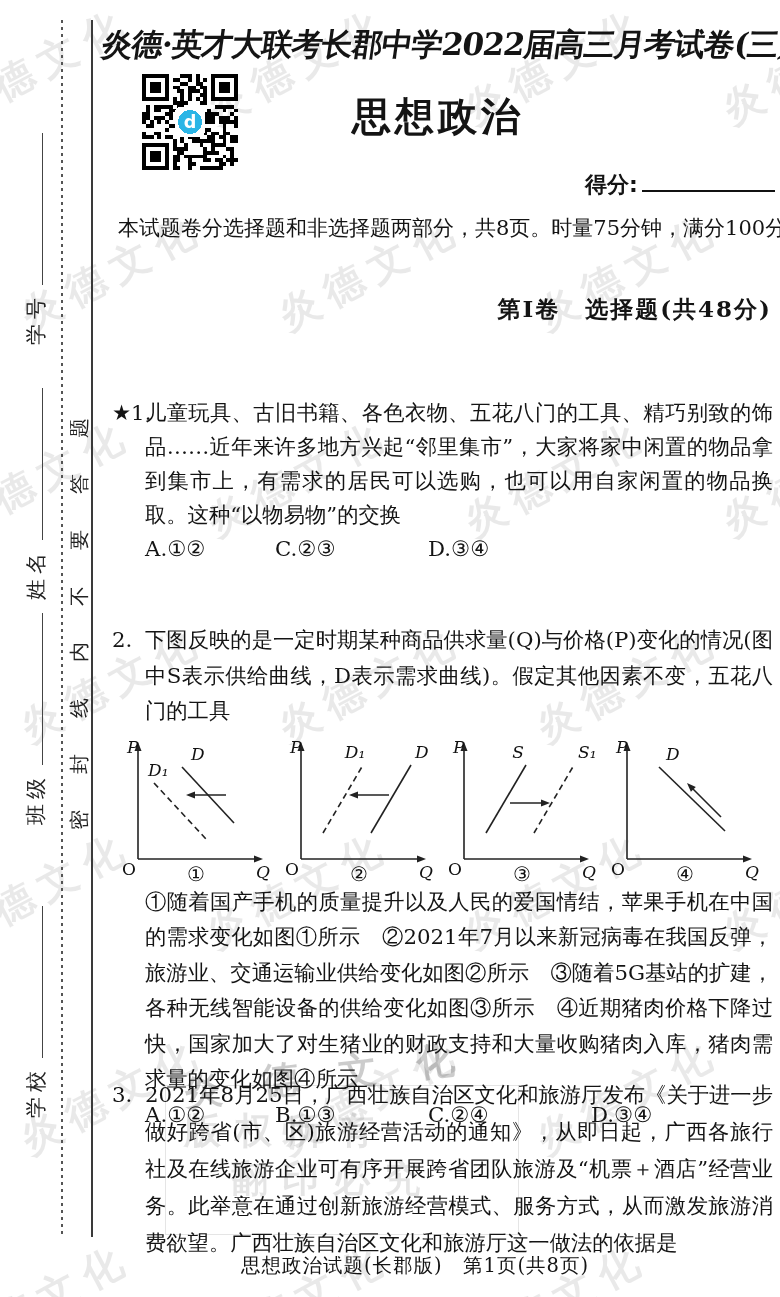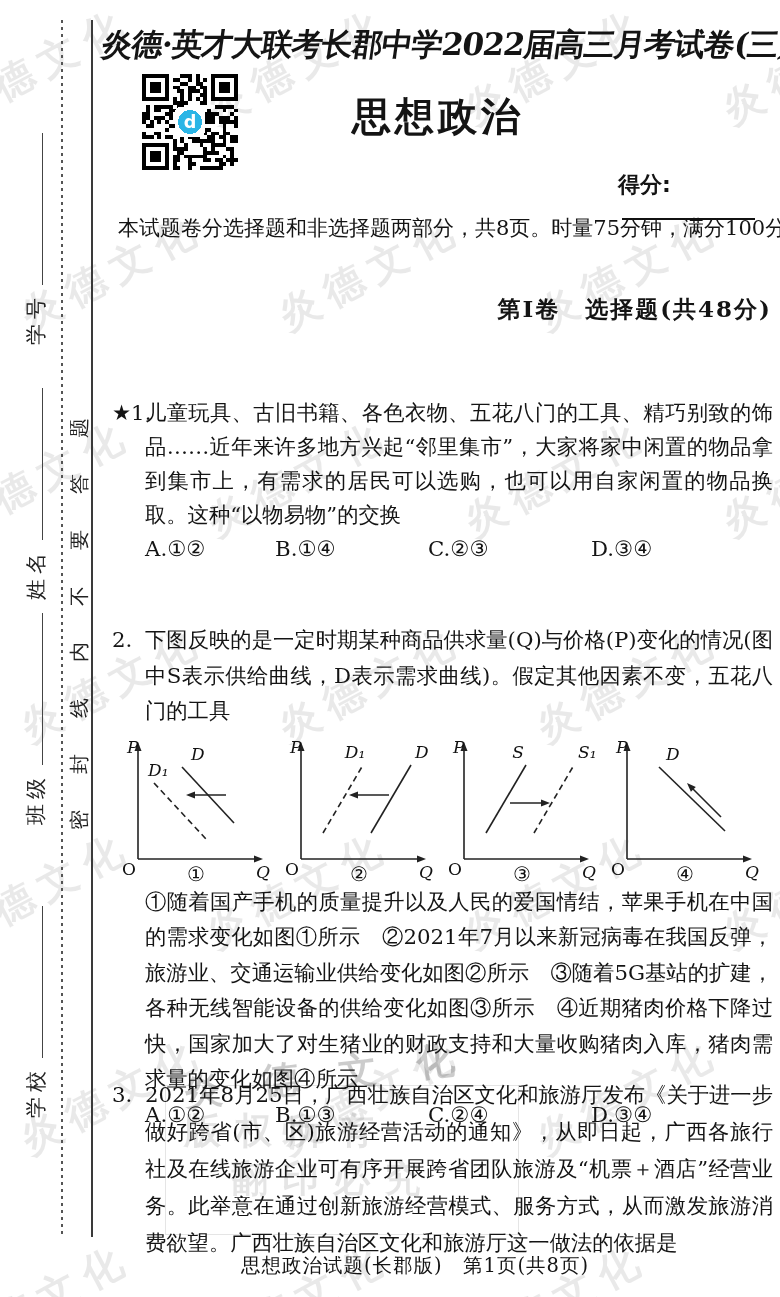"得分:" .score { left: 618px -> 585px }
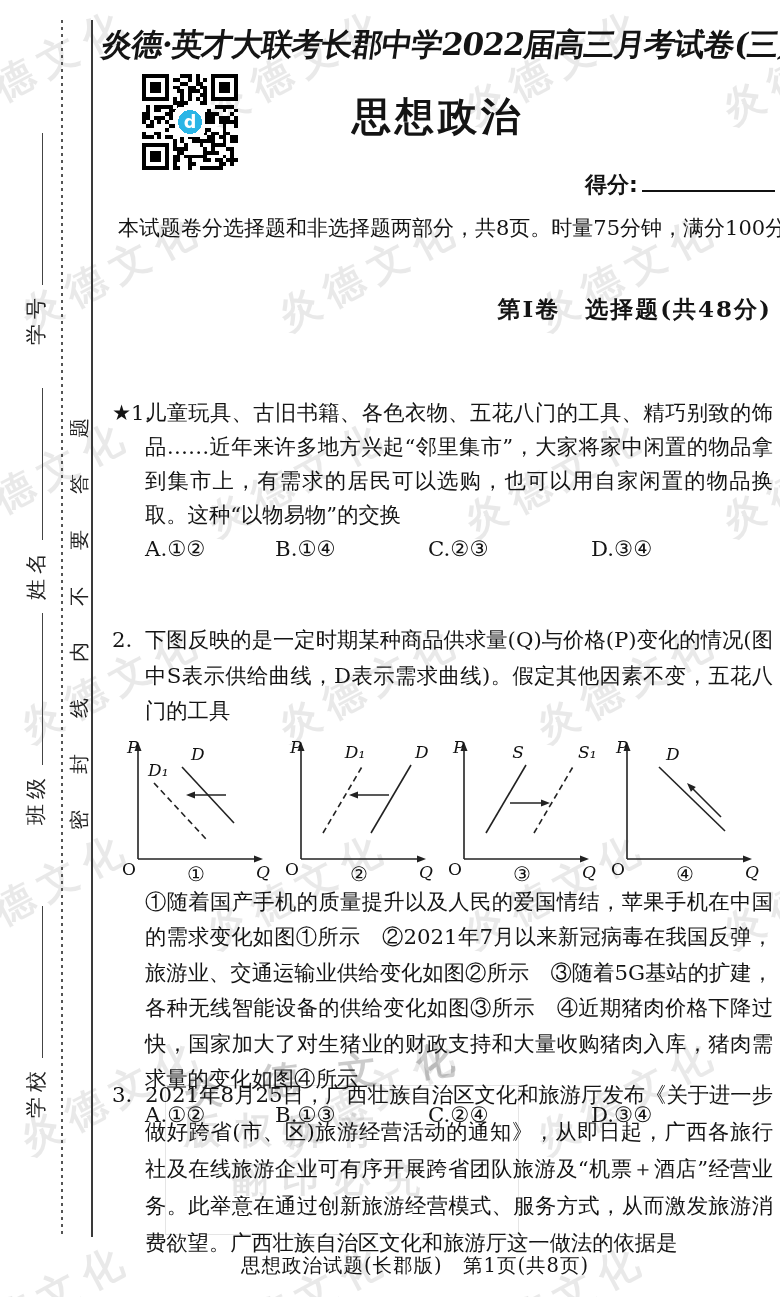"B.①④" span { html: <span>B.①④</span> -> none }
